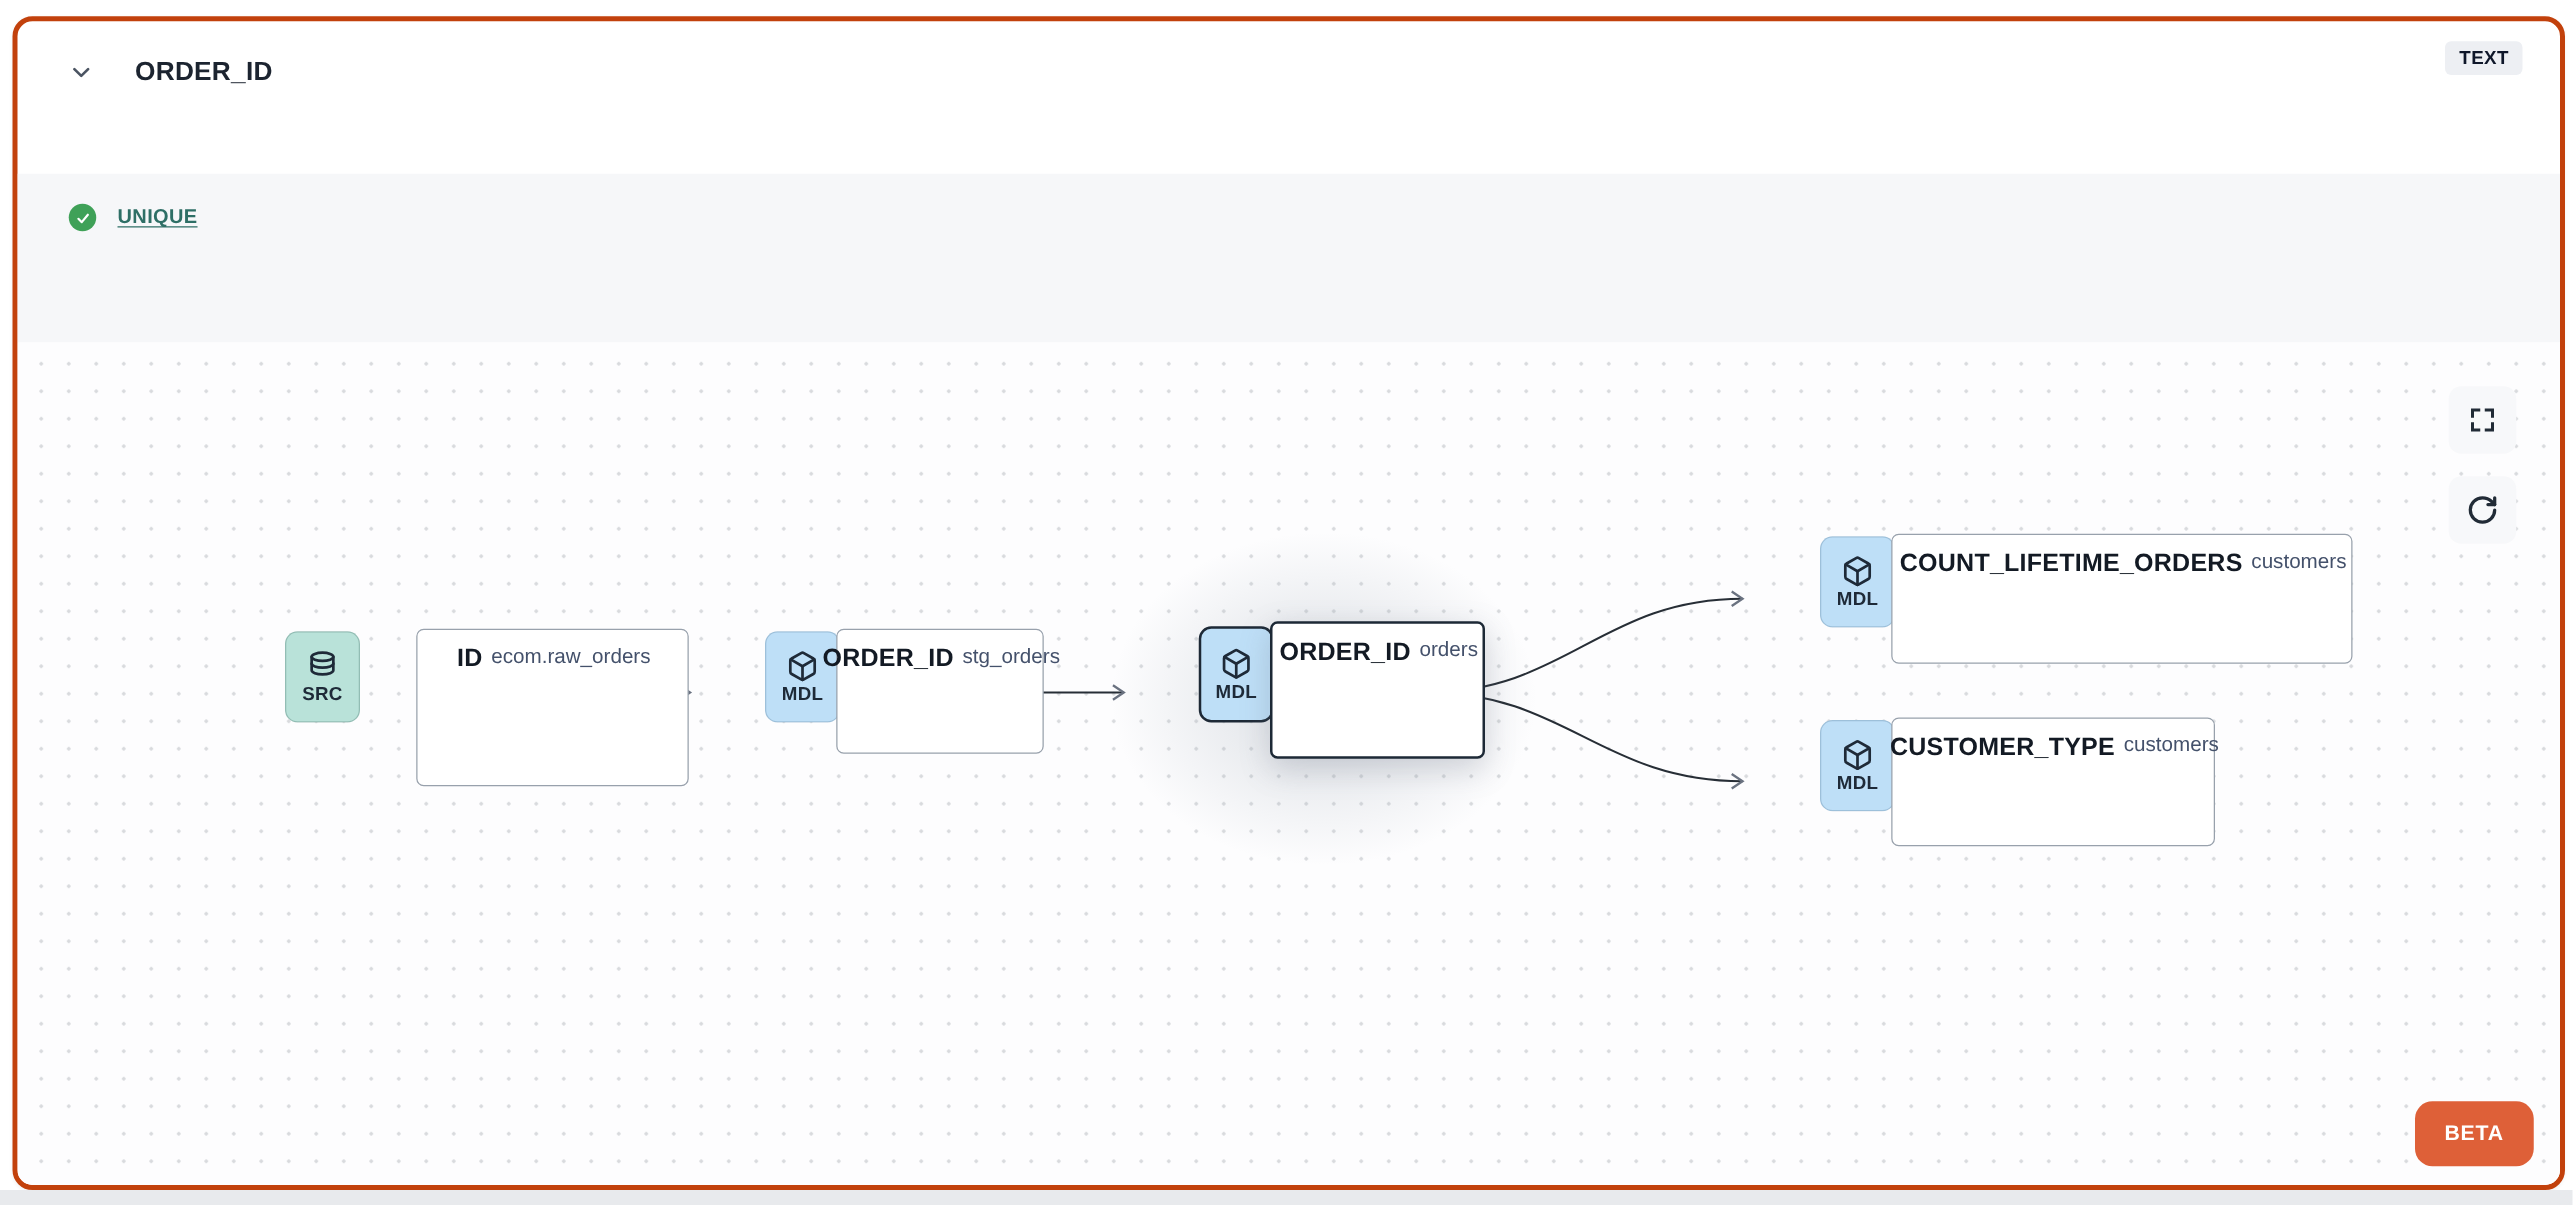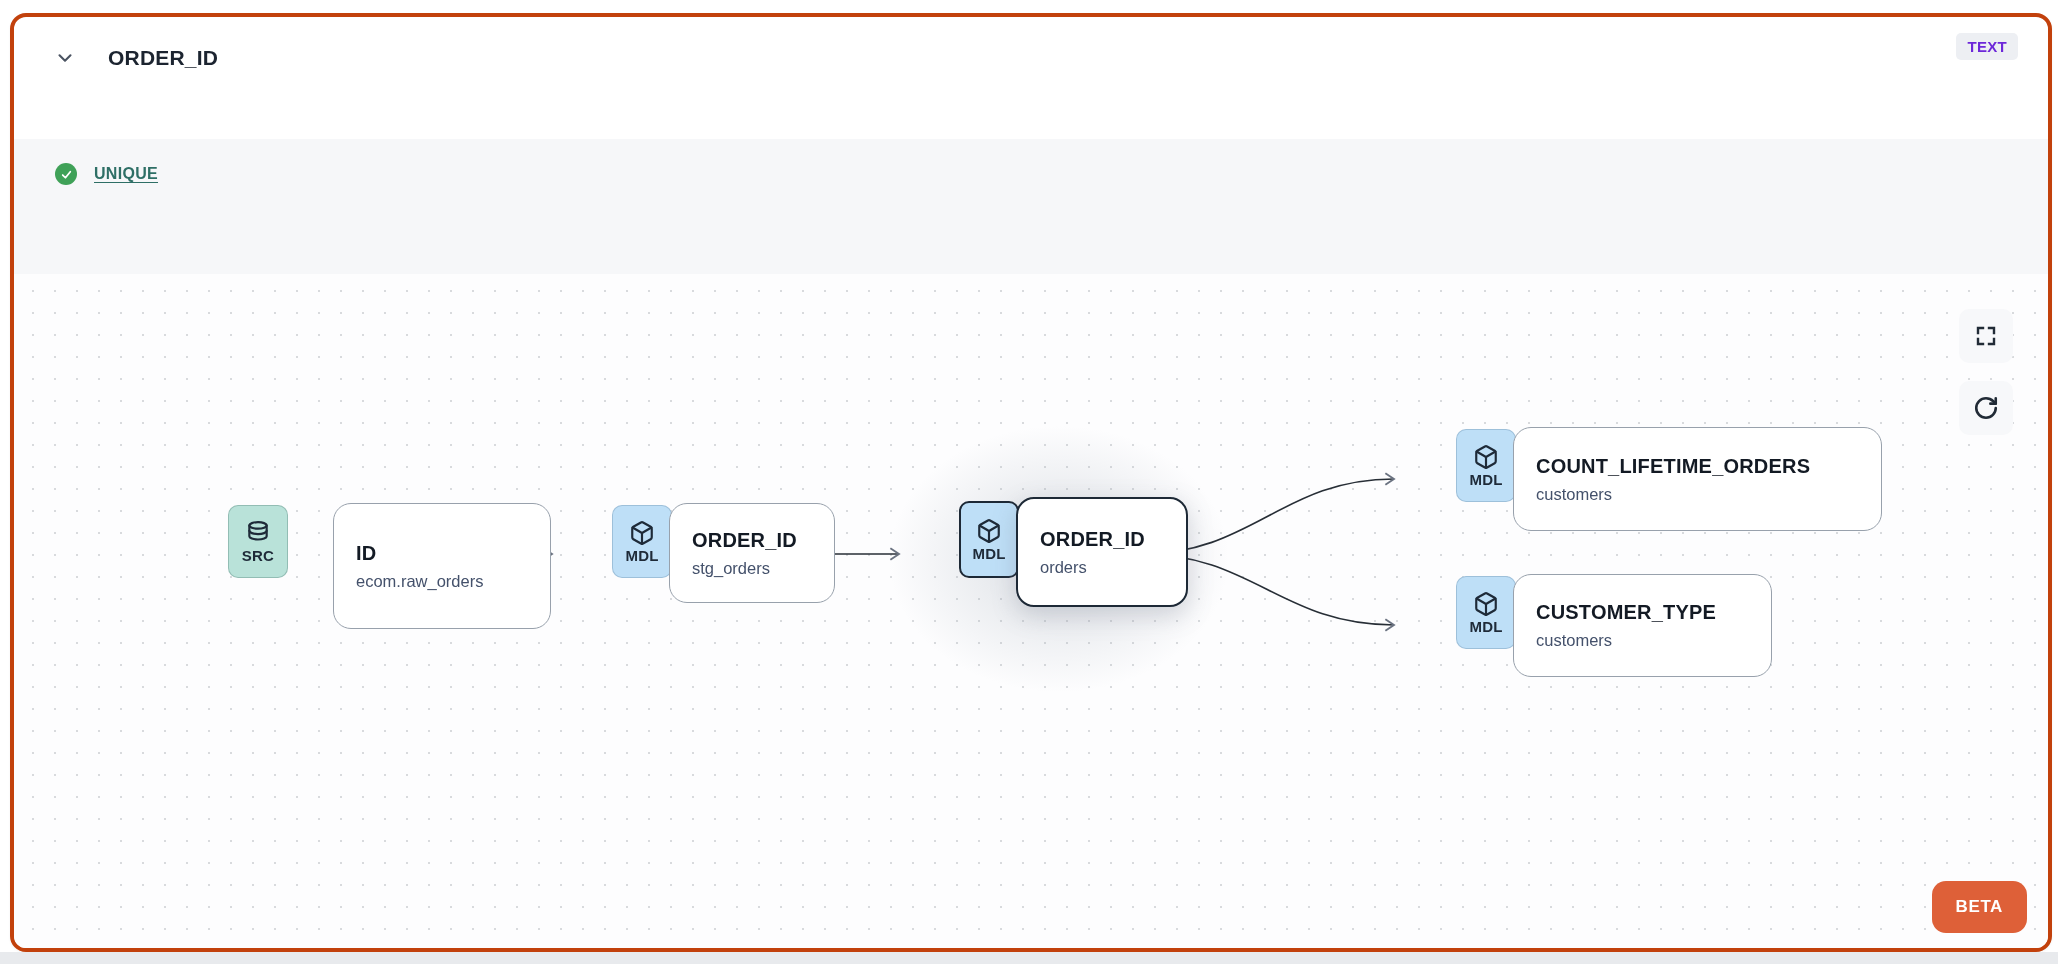"TEXT" .type-badge { color: #6d28d9 -> #0f172a }
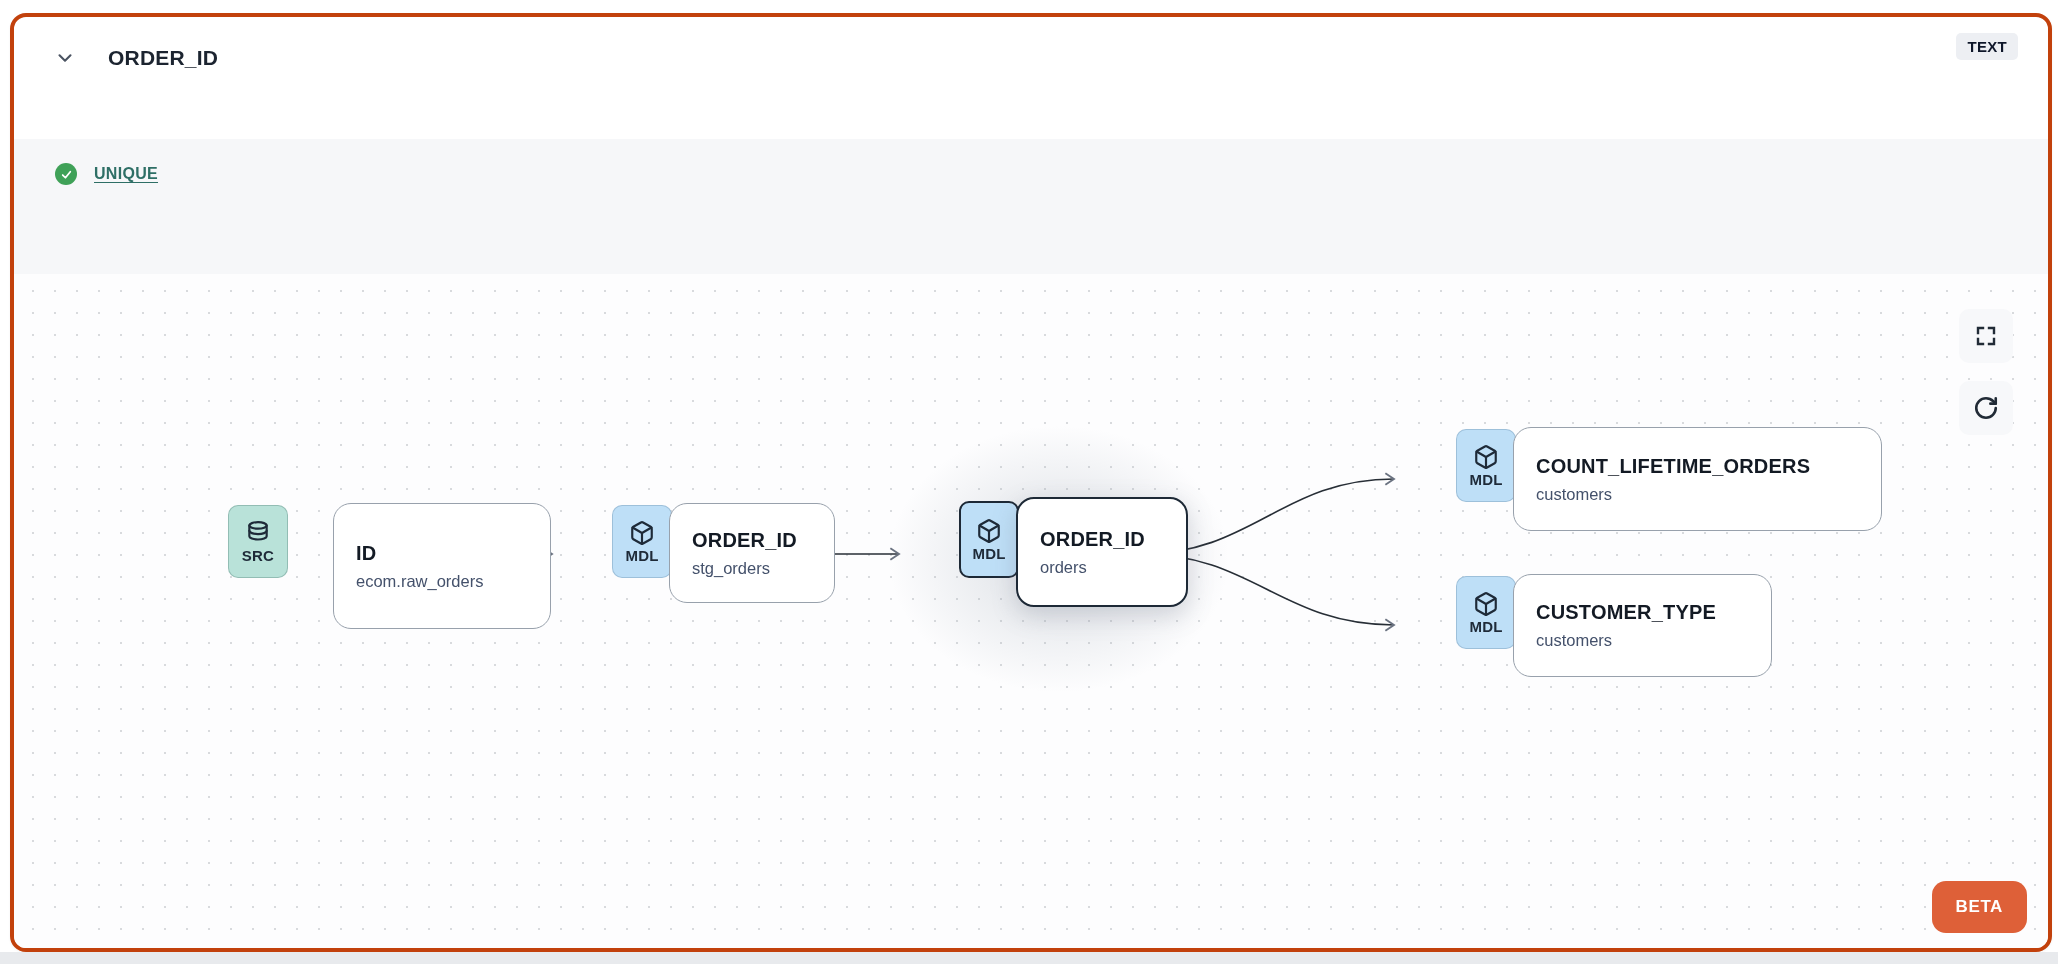"COUNT_LIFETIME_ORDERS" .card { border-radius: 18px -> 6px; flex-direction: column -> row }
